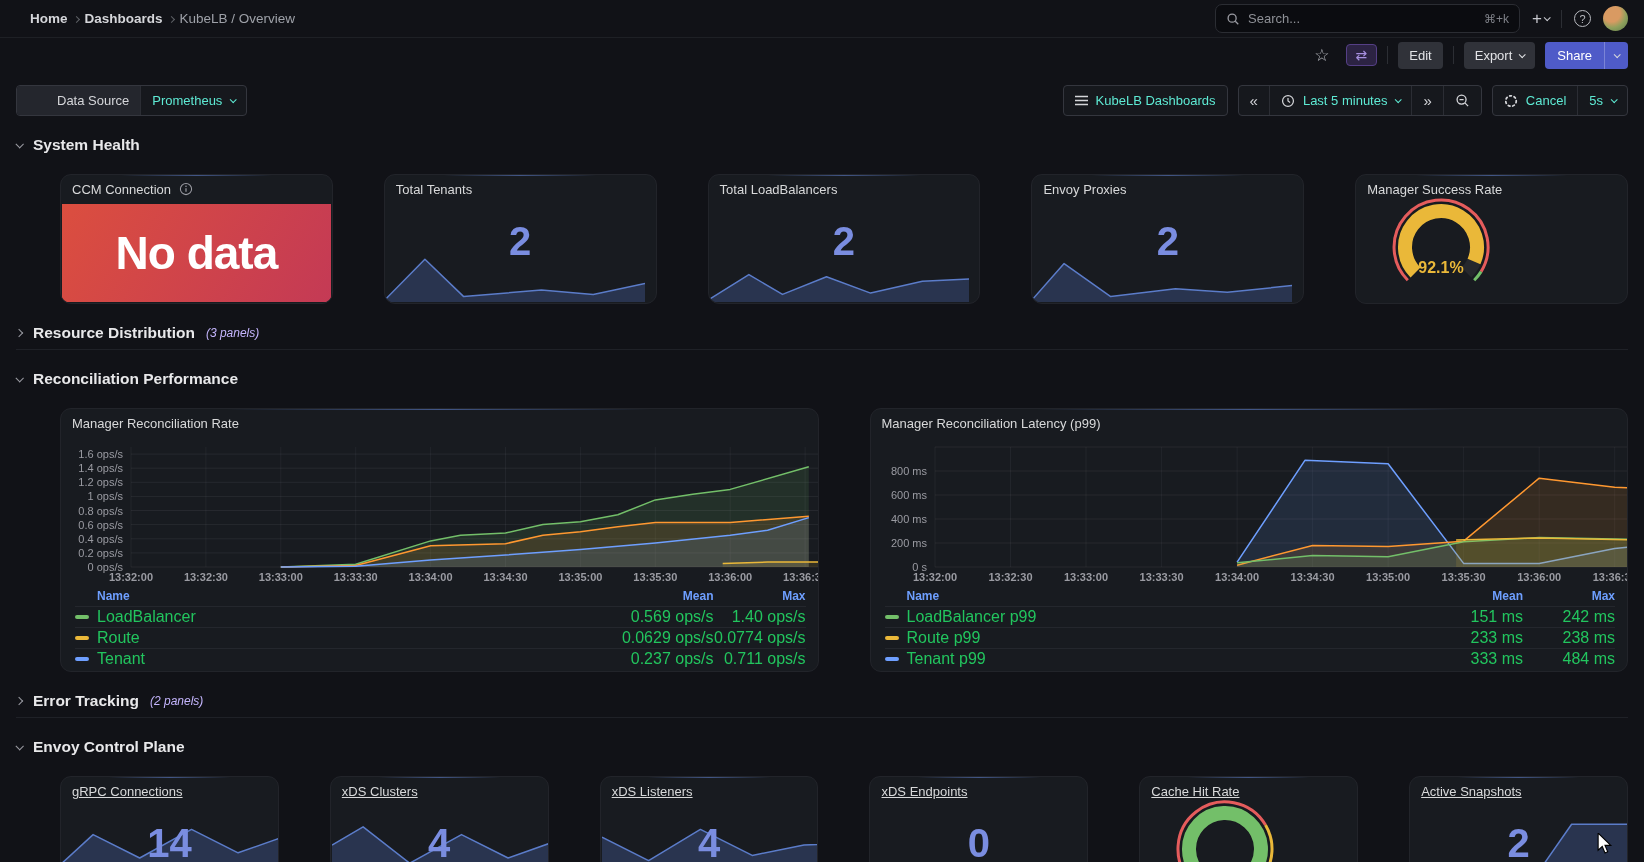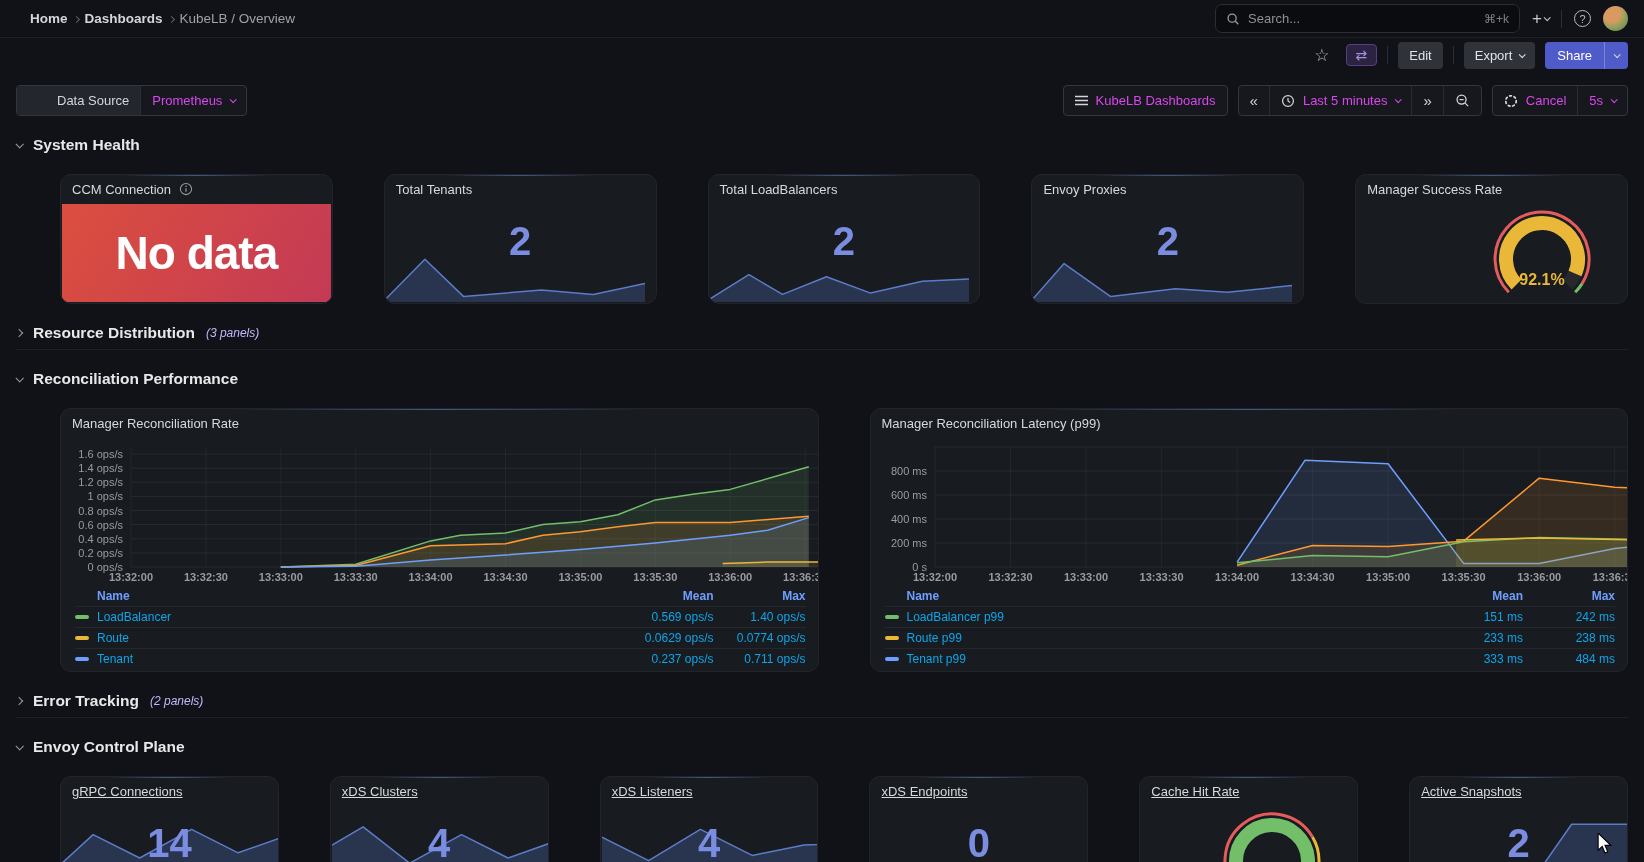"Prometheus" .ctl-seg { color: #d946ef -> #5eead4 }
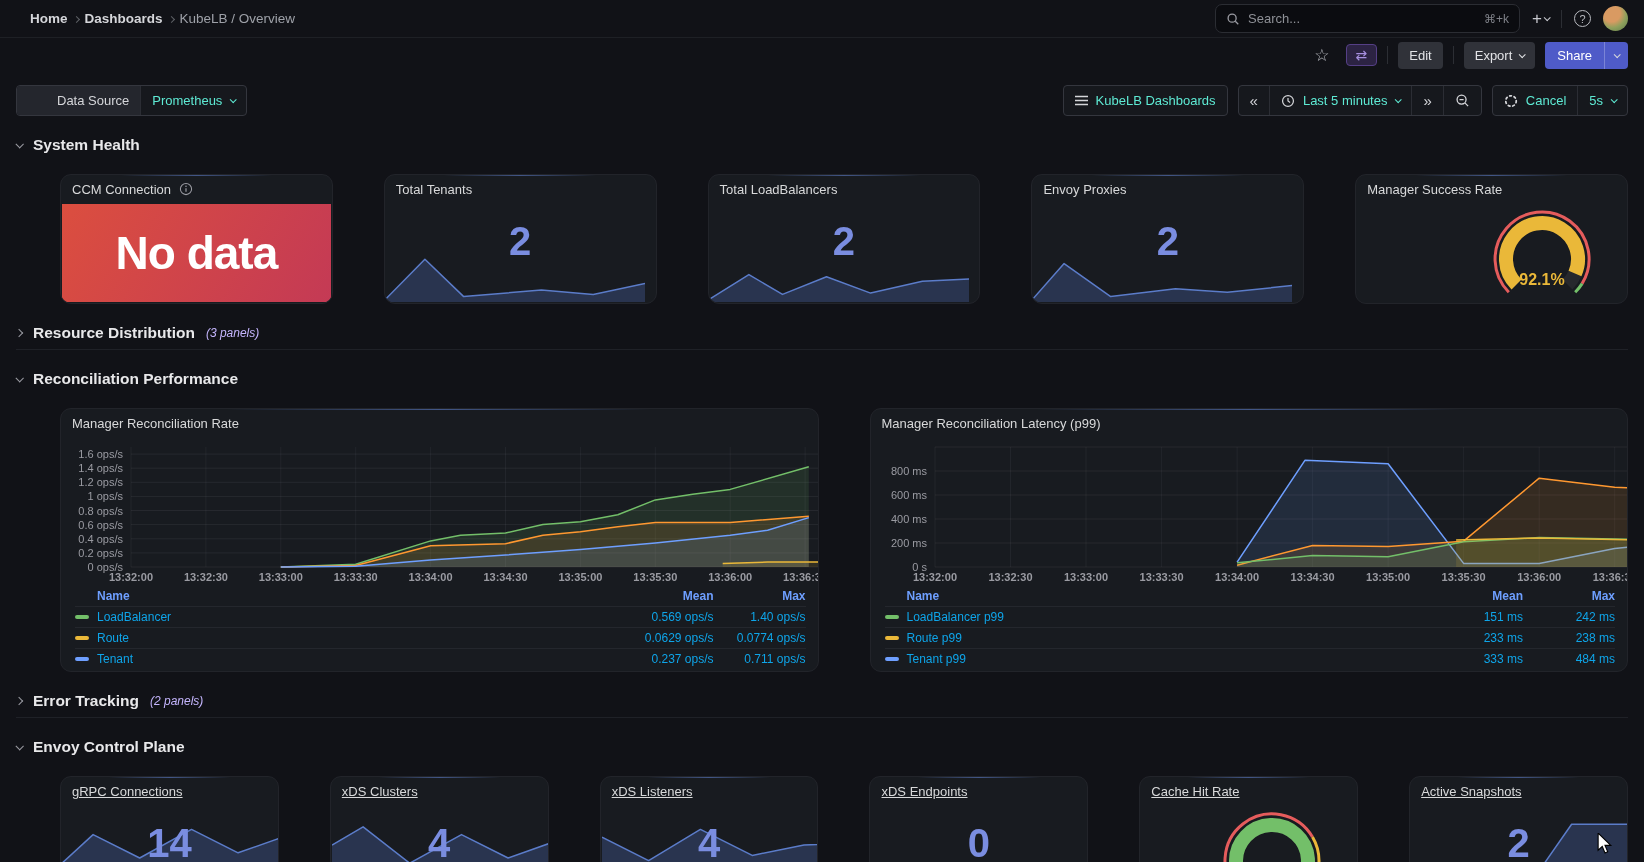"92.1%" .gauge-wrap { justify-content: flex-end -> flex-start; top: 30px -> 18px }
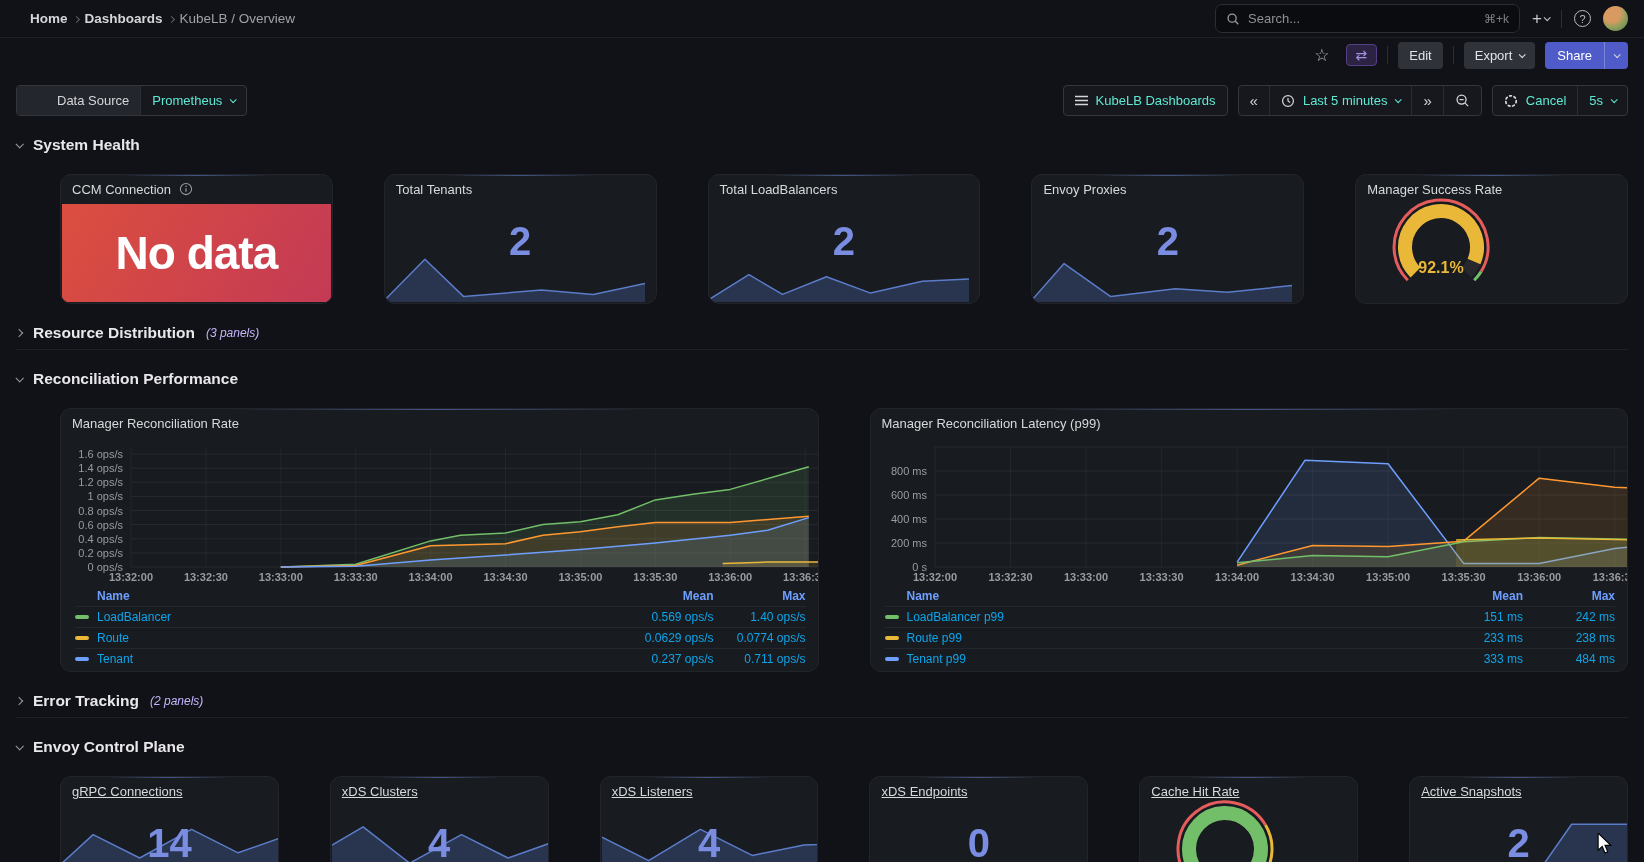"LoadBalancer" .lg-row { color: #0ea5e9 -> #22c55e; font-size: 12px -> 16px }
